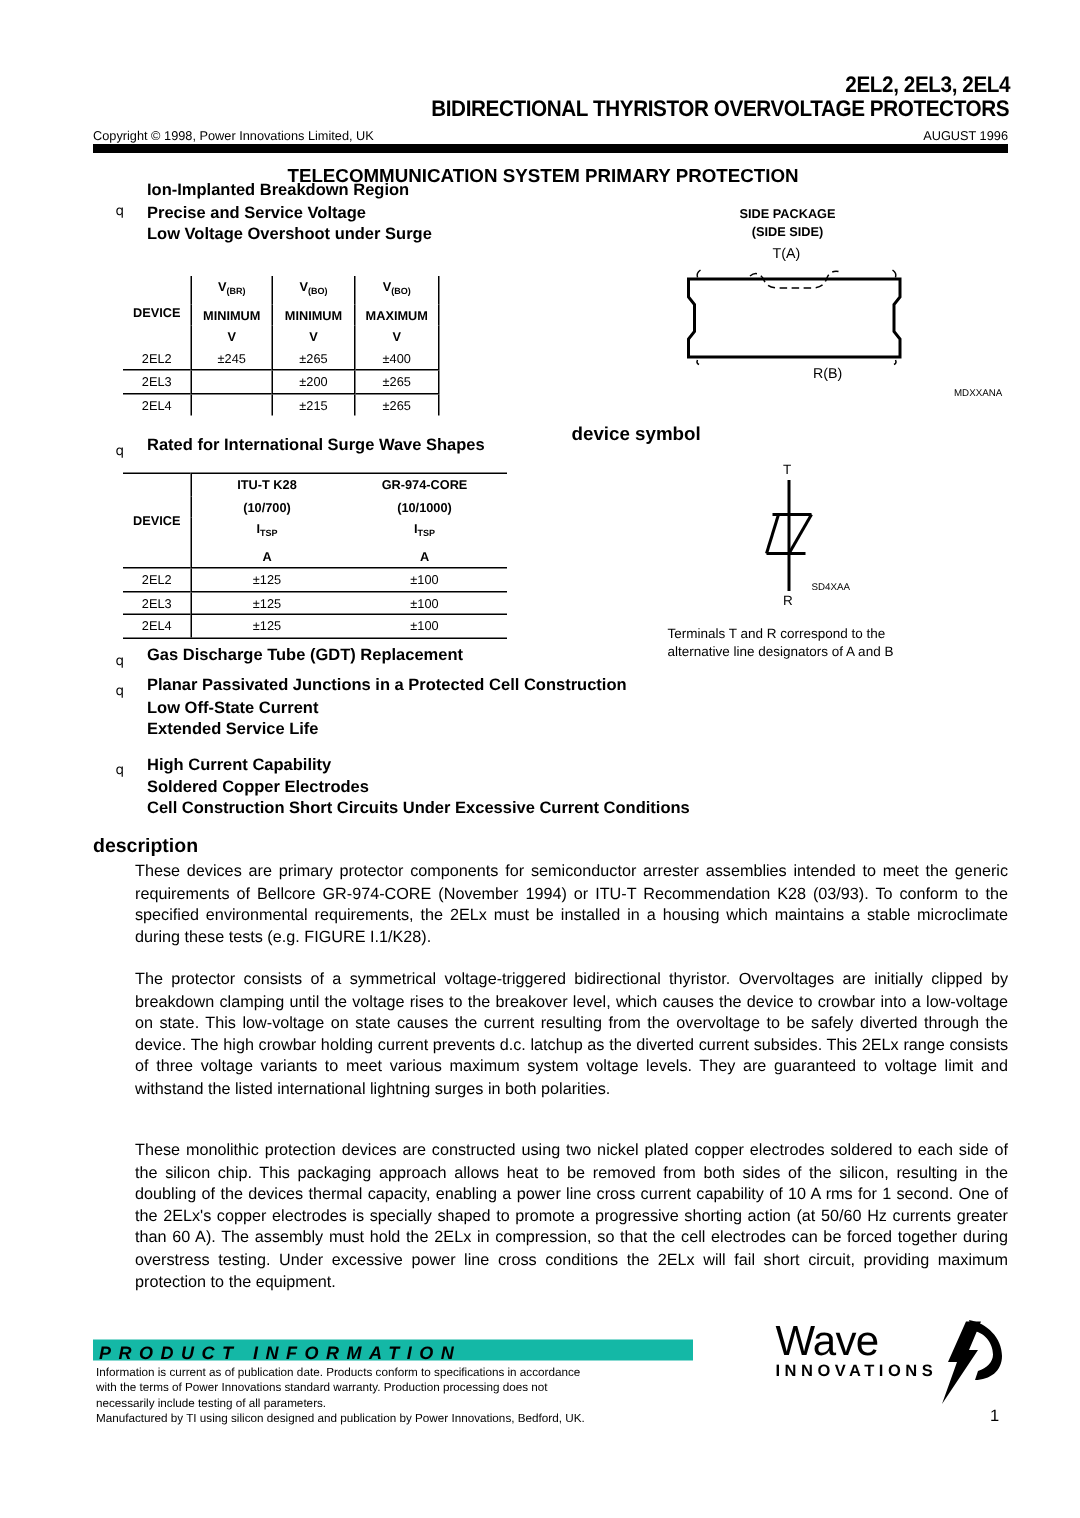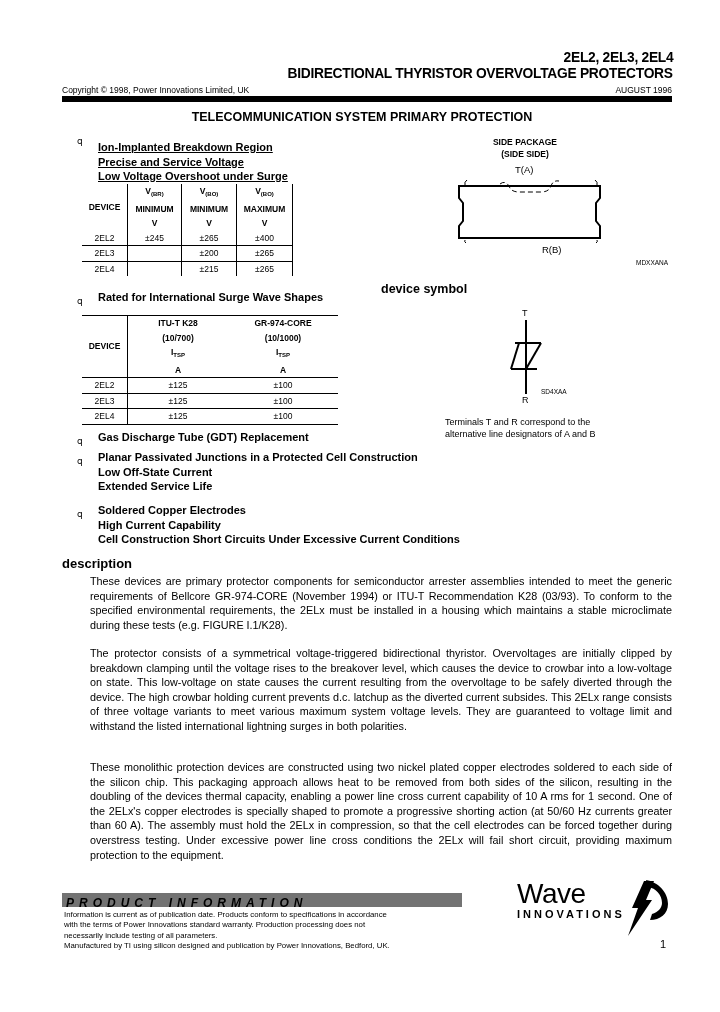"Ion-Implanted Breakdown Region" div.abs { text-decoration: underline -> none; top: 140px -> 120px }
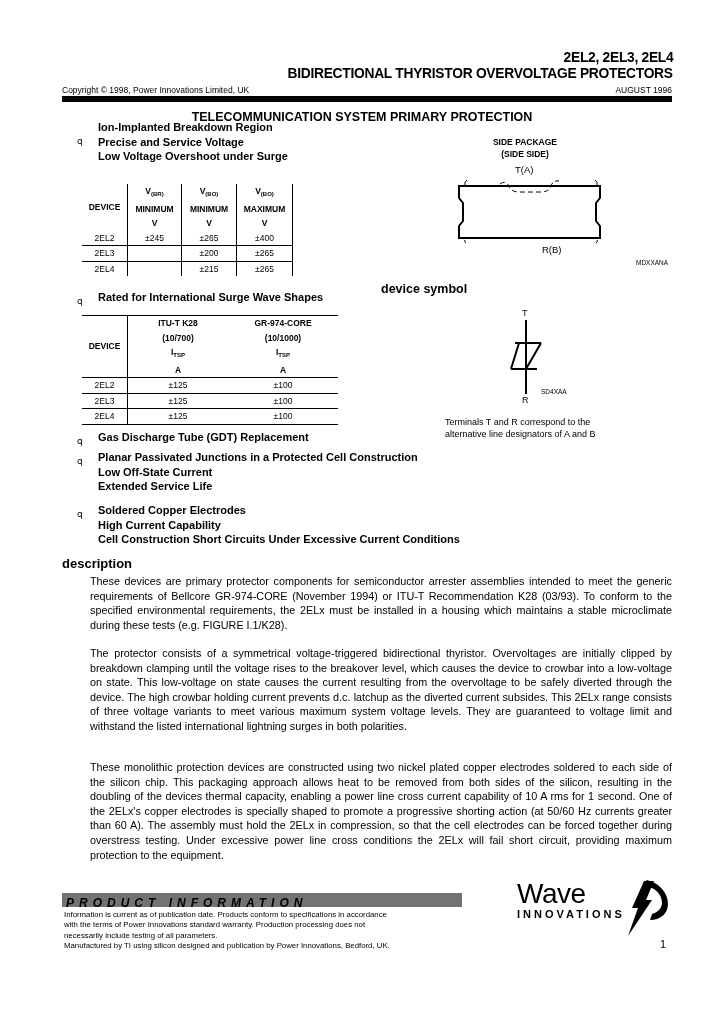"Soldered Copper Electrodes" div { order: before "High Current Capability" -> after "High Current Capability" }
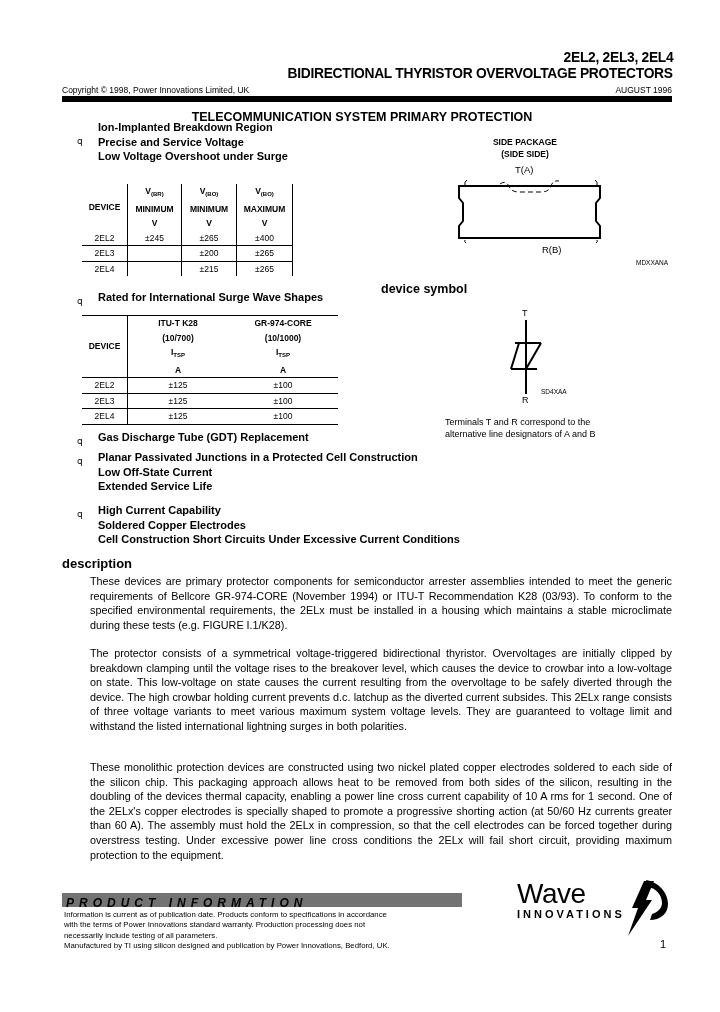"PRODUCT INFORMATION" .prod-bar { background: #737373 -> #14b8a6 }
